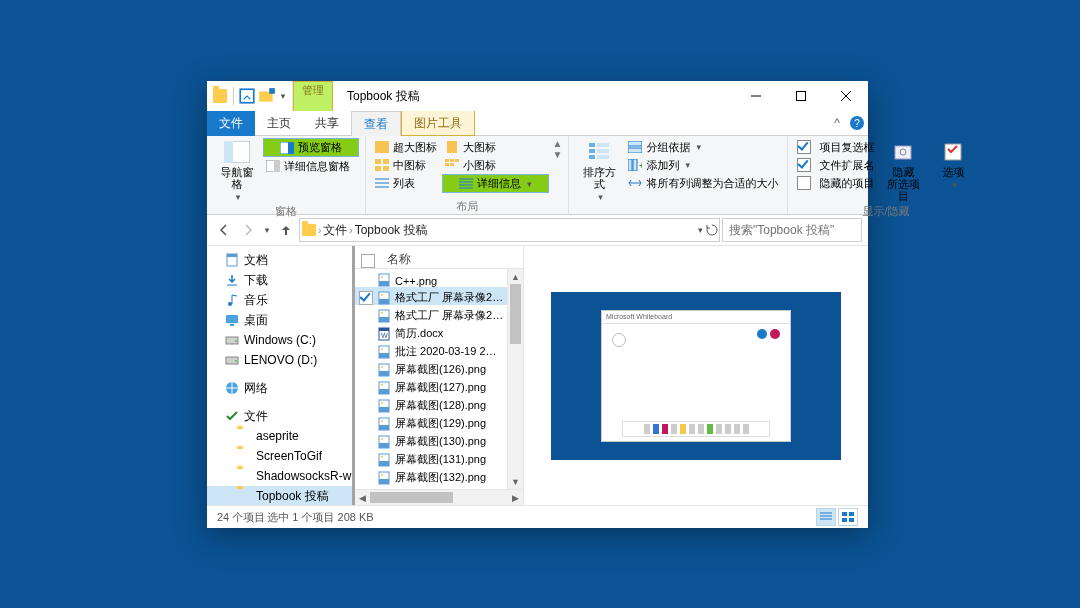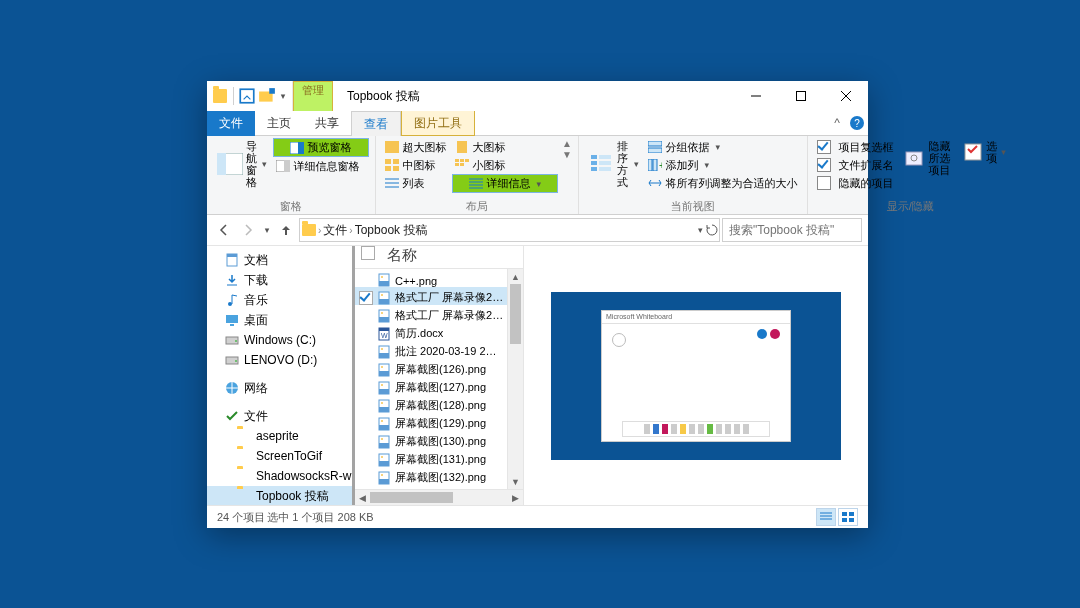"导航窗格" .big-btn { flex-direction: row -> column }
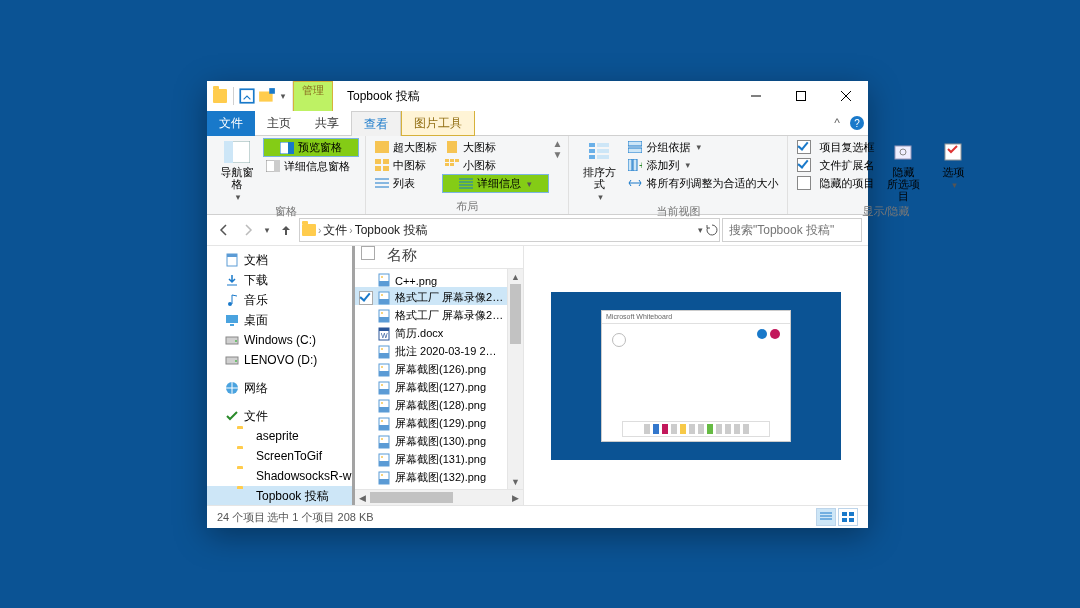"当前视图" div.group-label { html: <div>当前视图</div> -> none }
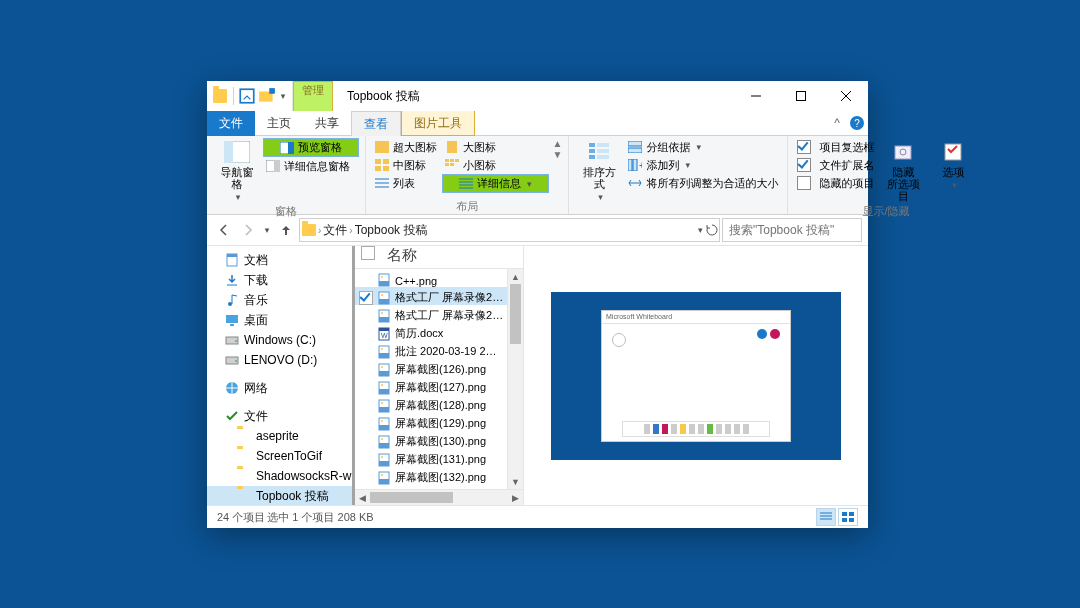"名称" .list-head { align-items: flex-start -> flex-end; font-size: 15px -> 12px }
